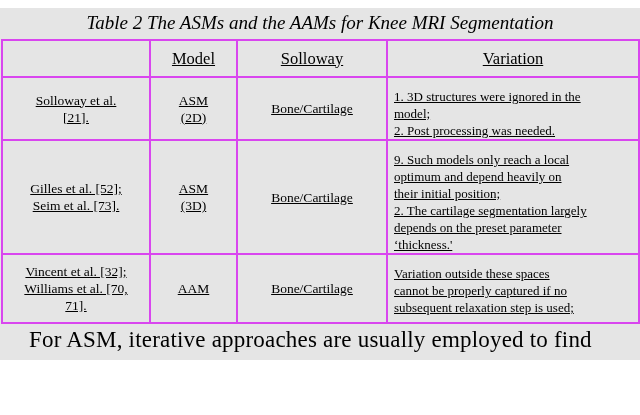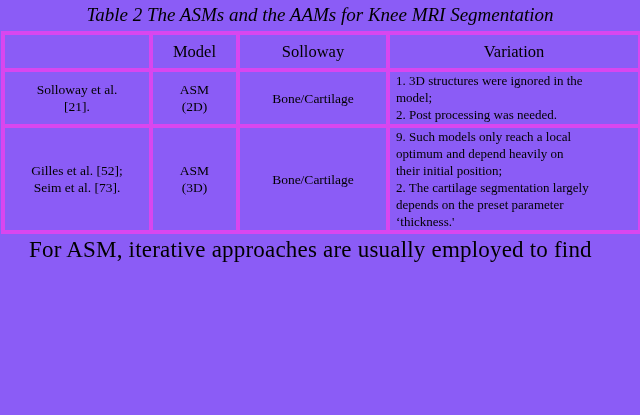"Table 2 The ASMs and" .page { background: #8b5cf6 -> #e5e5e5; height: 415px -> 352px; margin-top: none -> 8px }
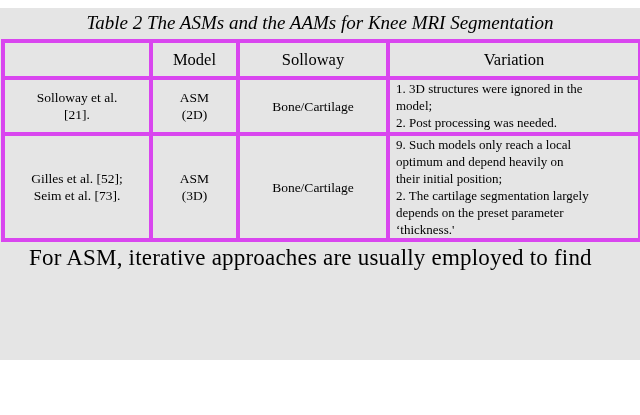"Model" table.asm-table th, table.asm-table td { border: 4px solid #d946ef -> 2px solid #d946ef; text-decoration: none -> underline }
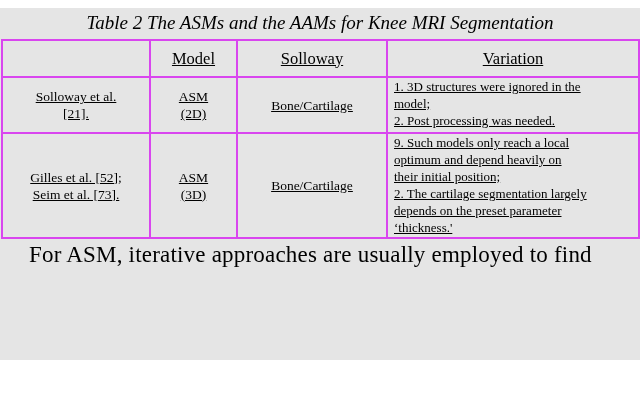"1. 3D structures were ignored" td.weakness-cell { padding: 0 2px 0 6px -> 10px 2px 0 6px }
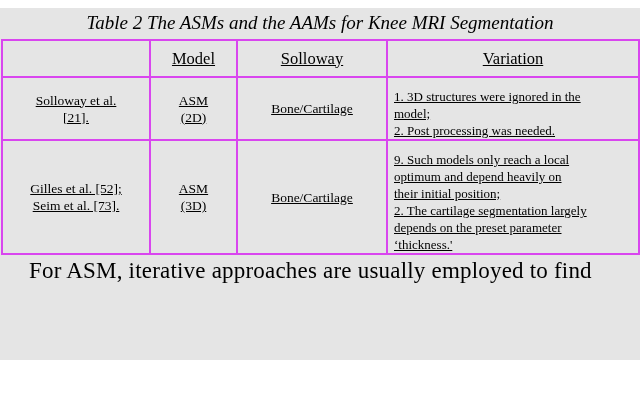"Vincent et al. [32];" tr.row-4 { html: none -> <tr> <td>Vincent et al. [32]; Williams et al. [70, 71].</td> <td>AAM</td> <td>Bone/Cartilage</td> <td>Variation outside these spaces cannot be properly captured if no subsequent relaxation step is used;</td> </tr> }
